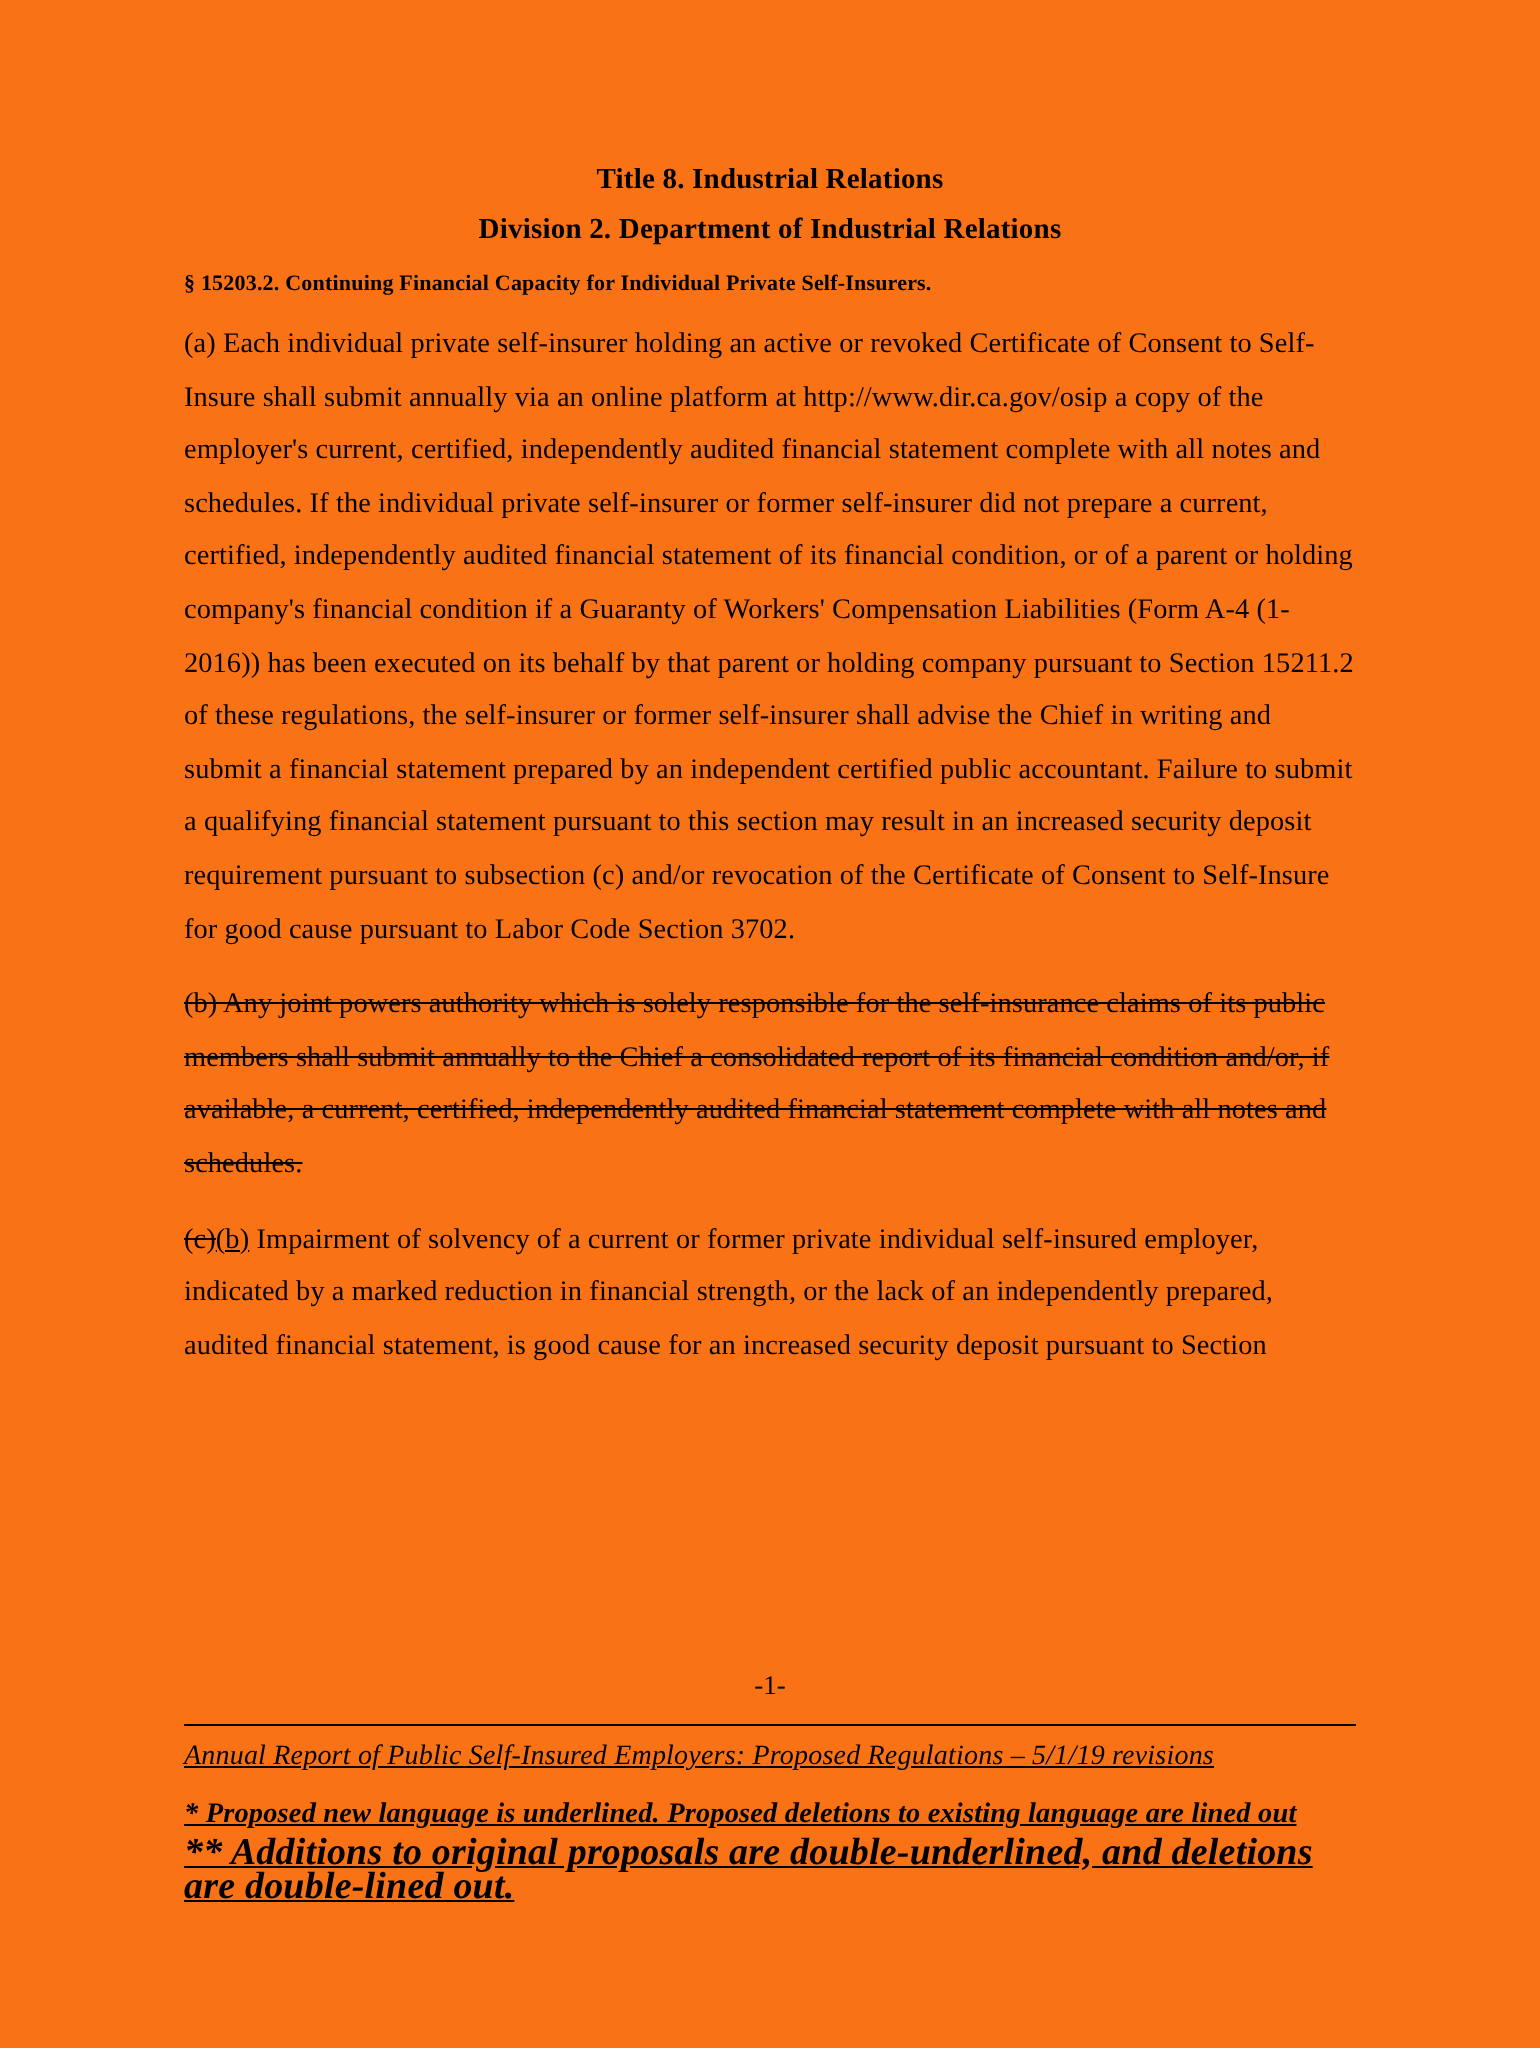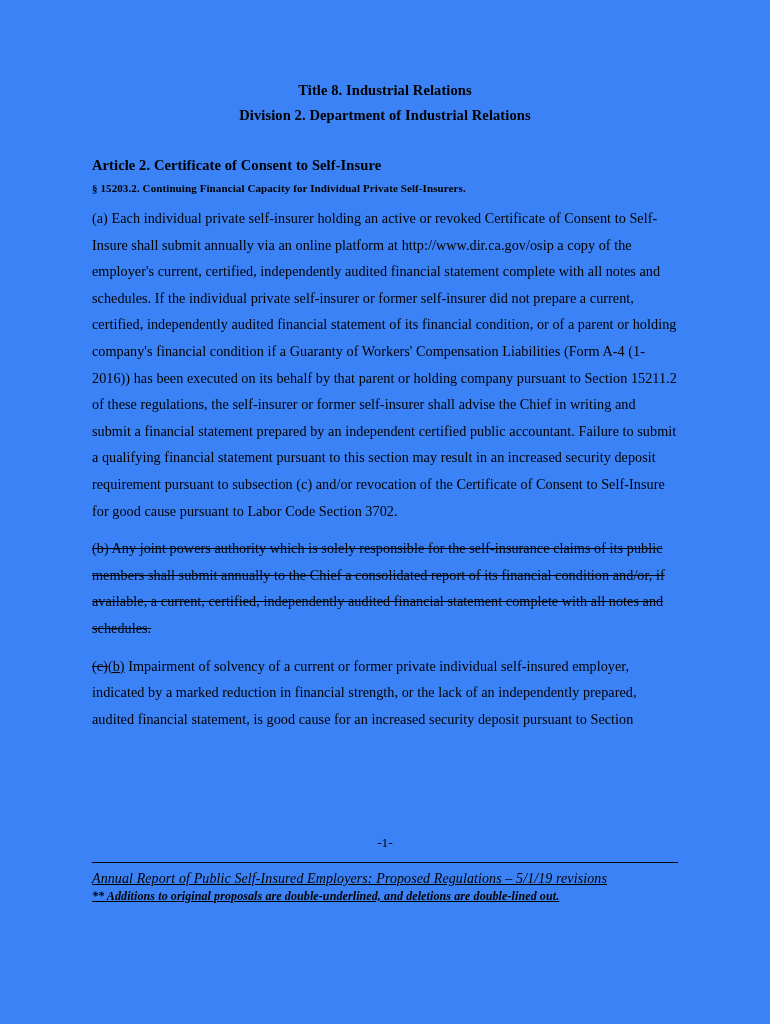"Title 8. Industrial Relations" .page { background: #3b82f6 -> #f97316 }
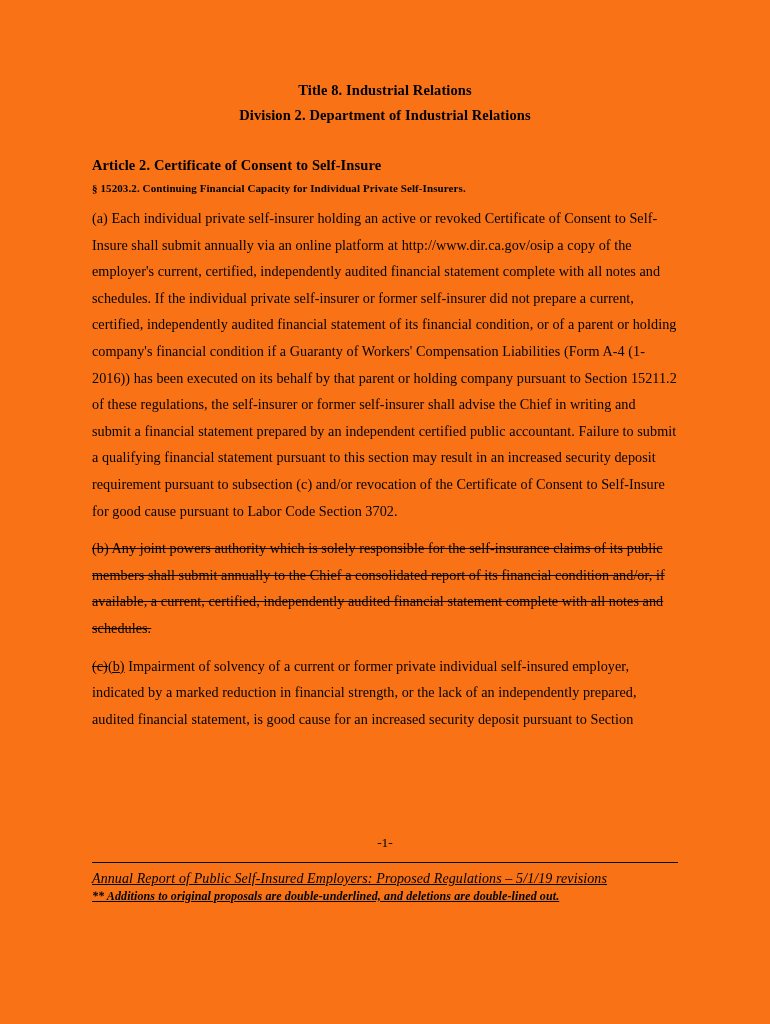"Article 2. Certificate of Consent" div.article-title { html: <div>Article 2. Certificate of Consent to Self-Insure</div> -> none }
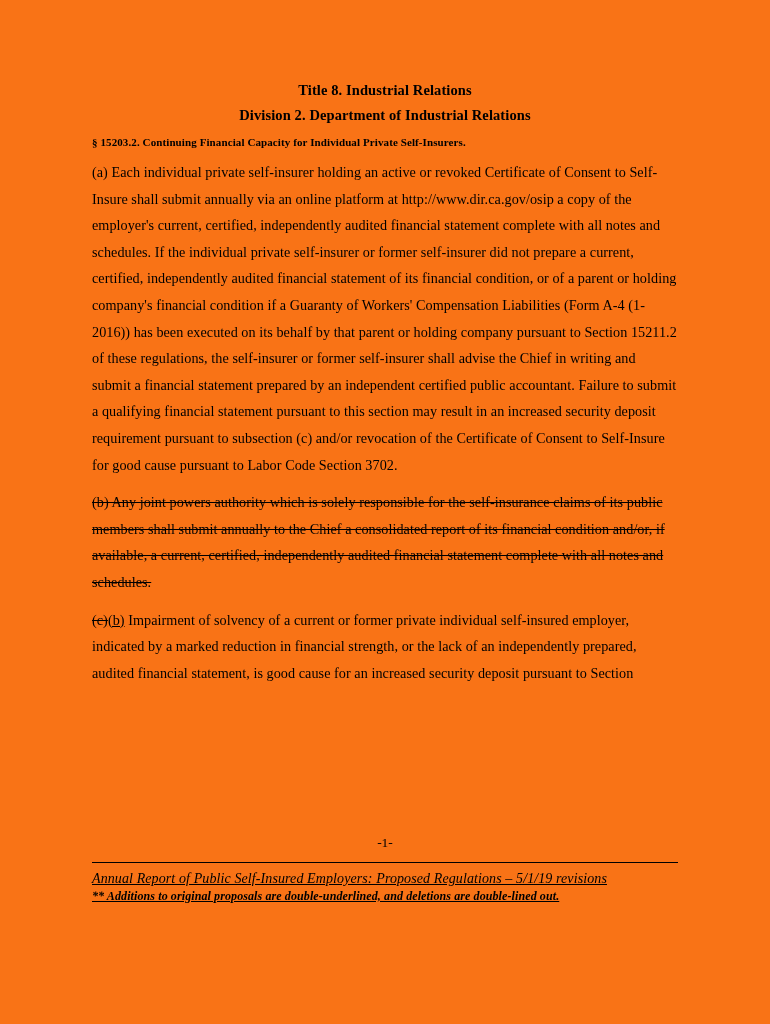"* Proposed new language is" div.footer-note { html: none -> <div>* Proposed new language is underlined. Proposed deletions to existing language are lined out</div> }
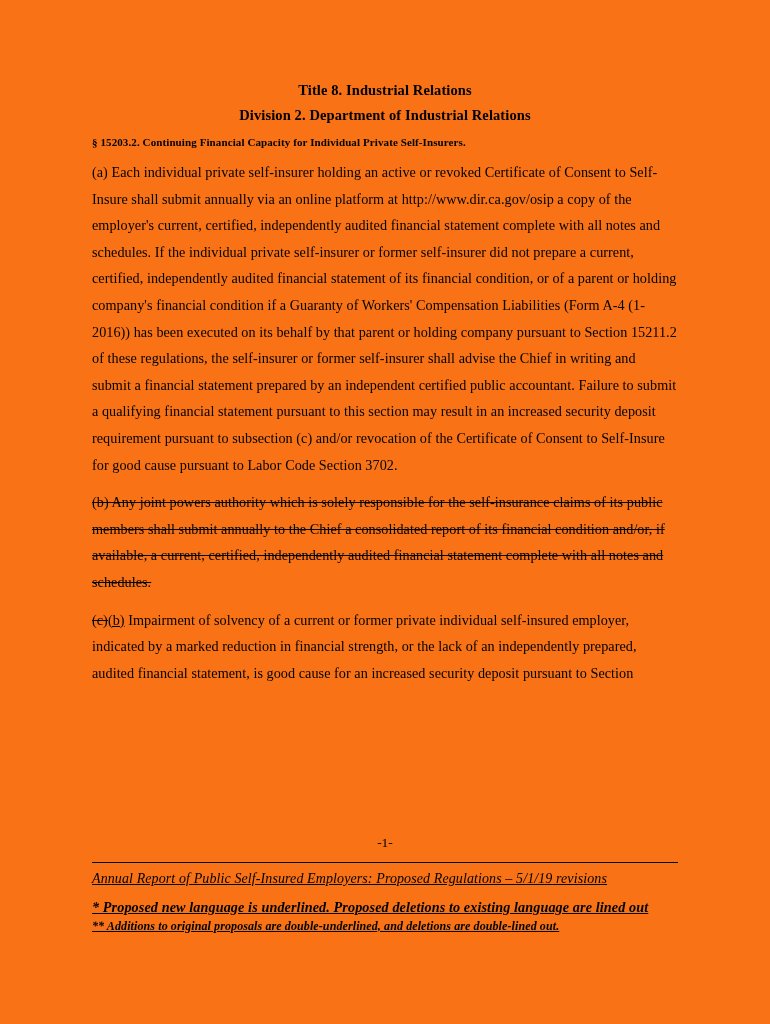"** Additions to original proposals" .footer-note2 { font-size: 12px -> 19px }
